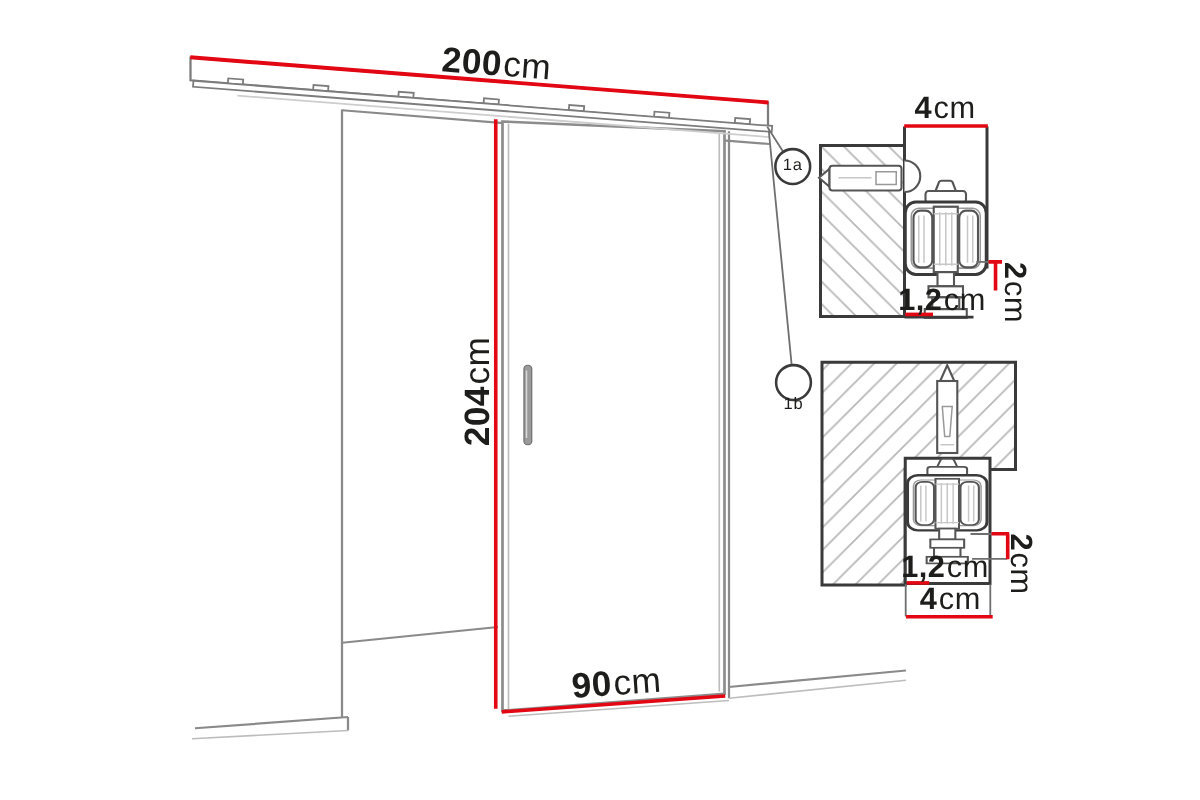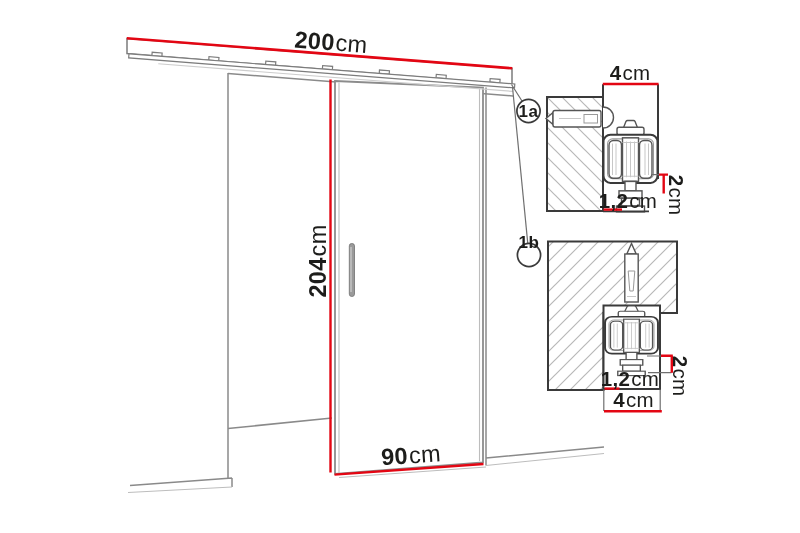"1a" .co { font-size: 17px -> 11px; font-weight: 700 -> 400 }
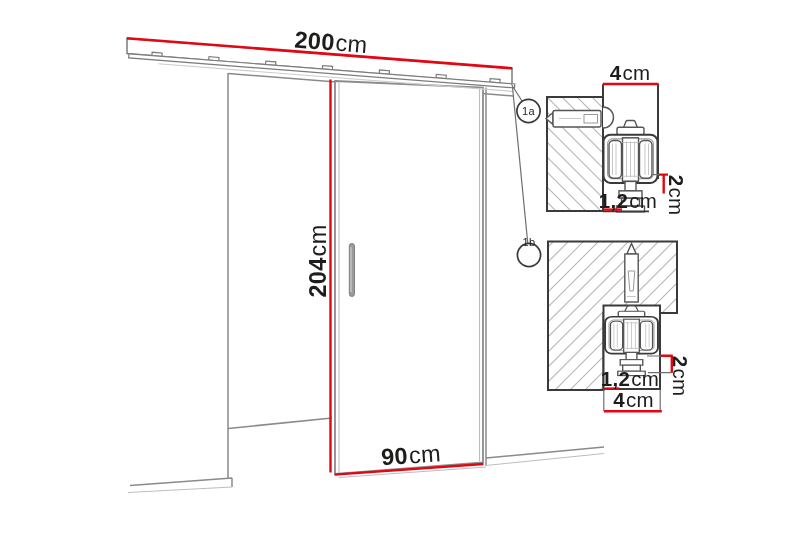"1b" div.co { top: 242px -> 270px }
